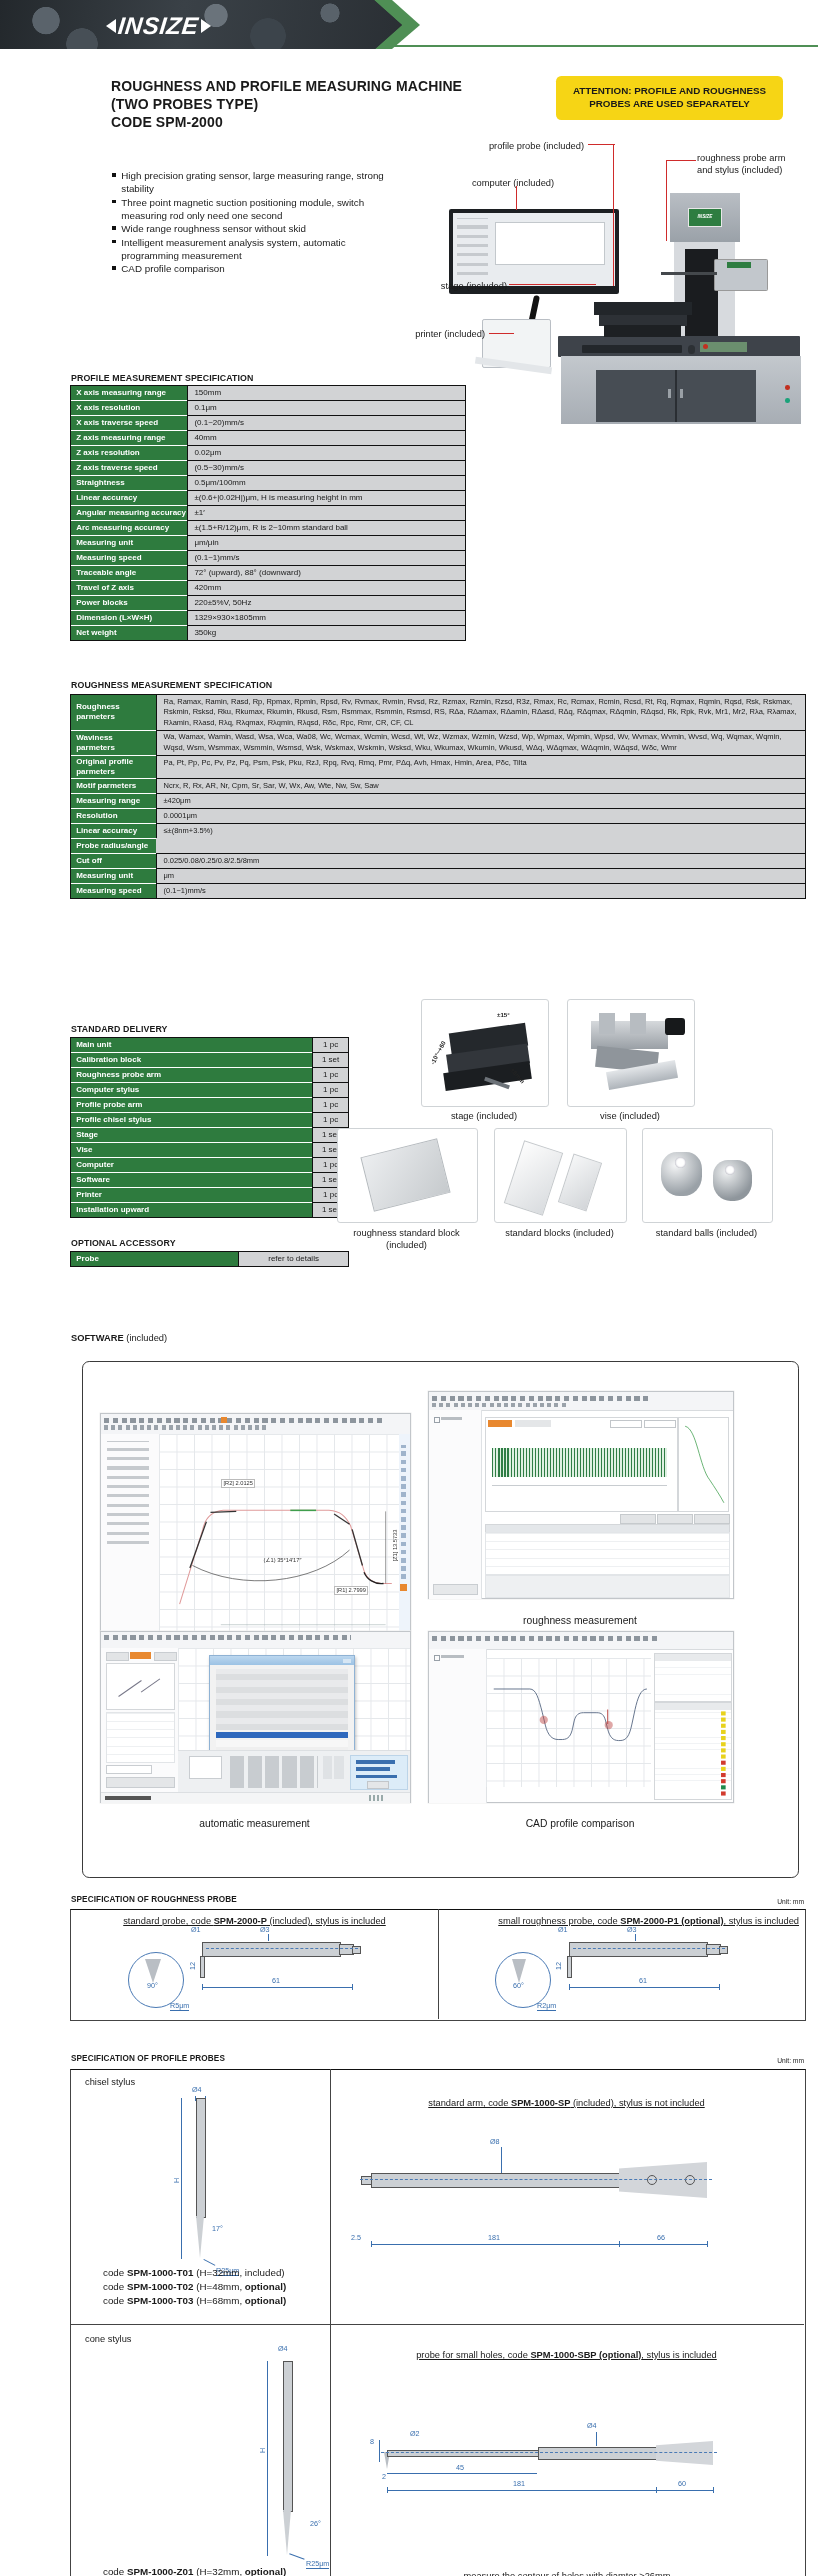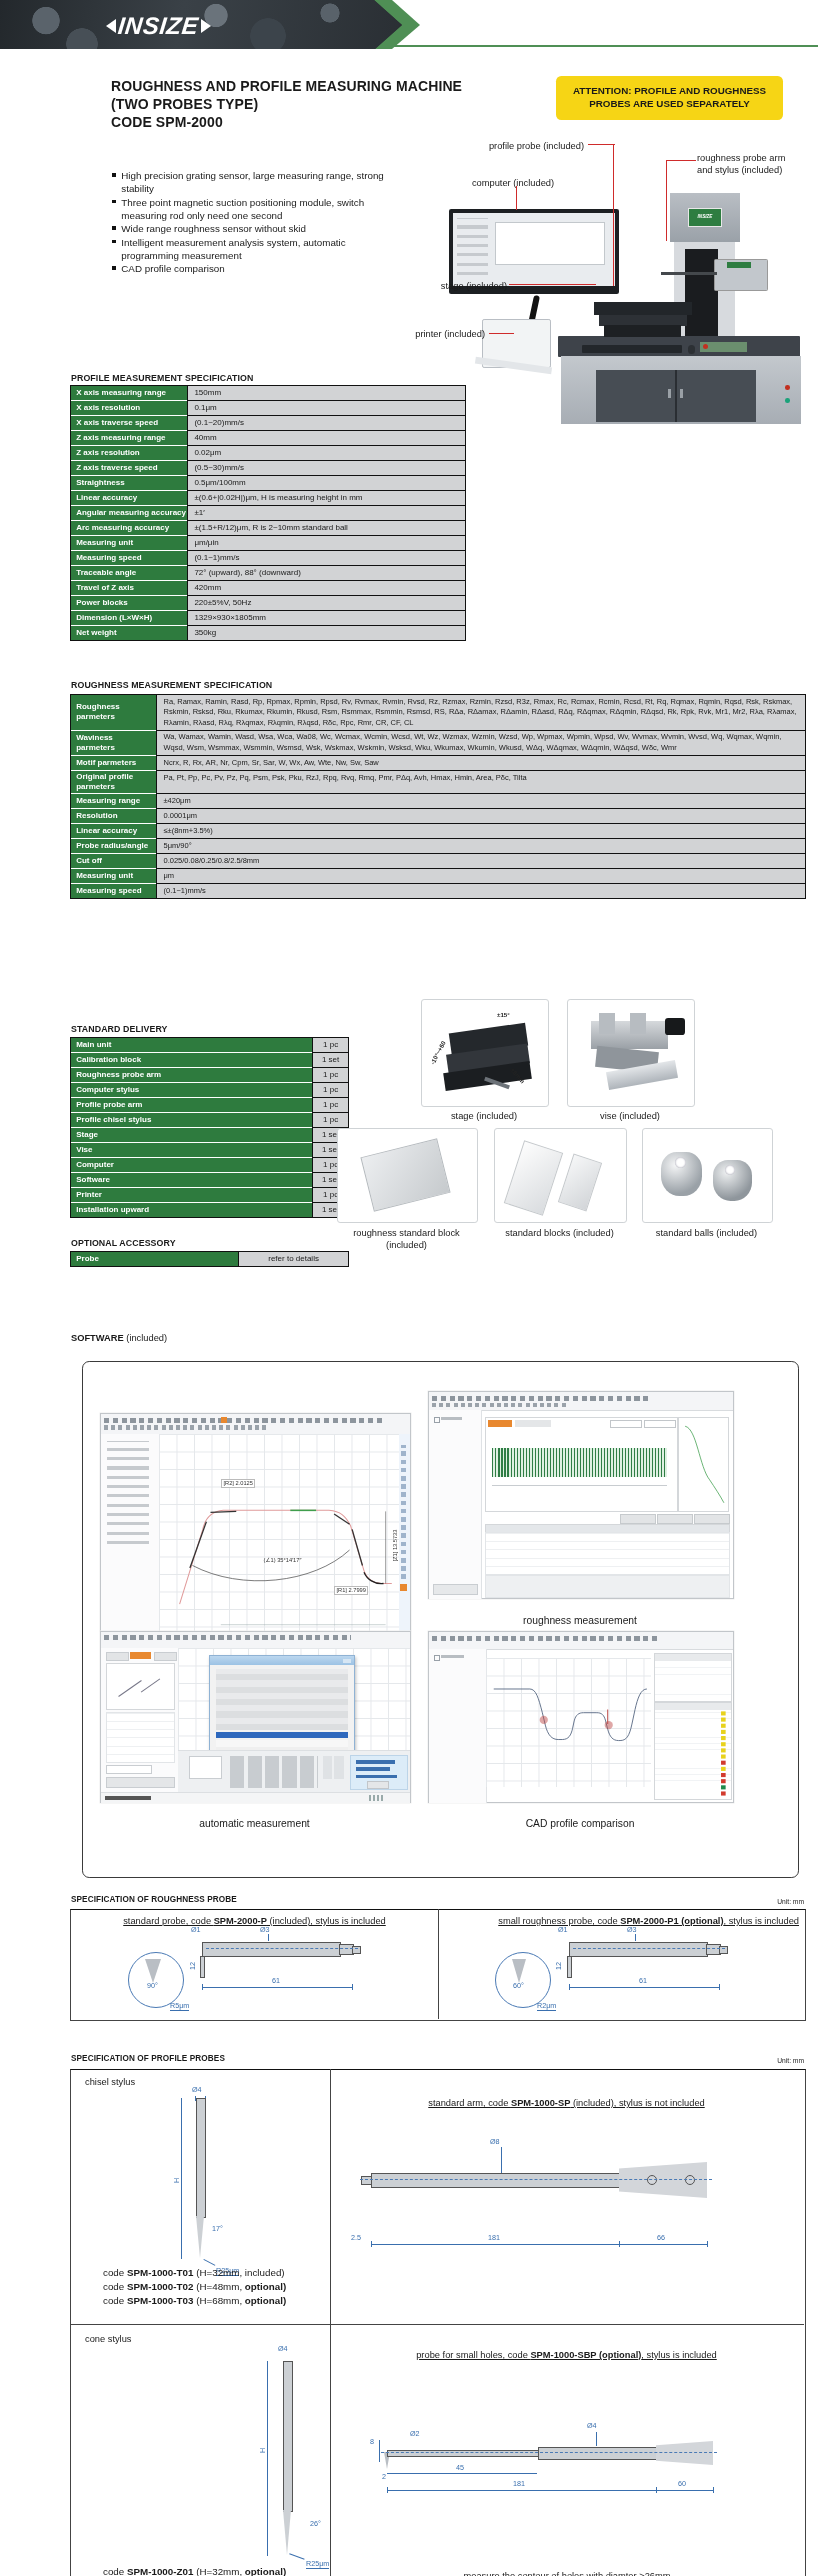"Motif parmeters" div.r { order: before "Original profile parmeters" -> after "Original profile parmeters" }
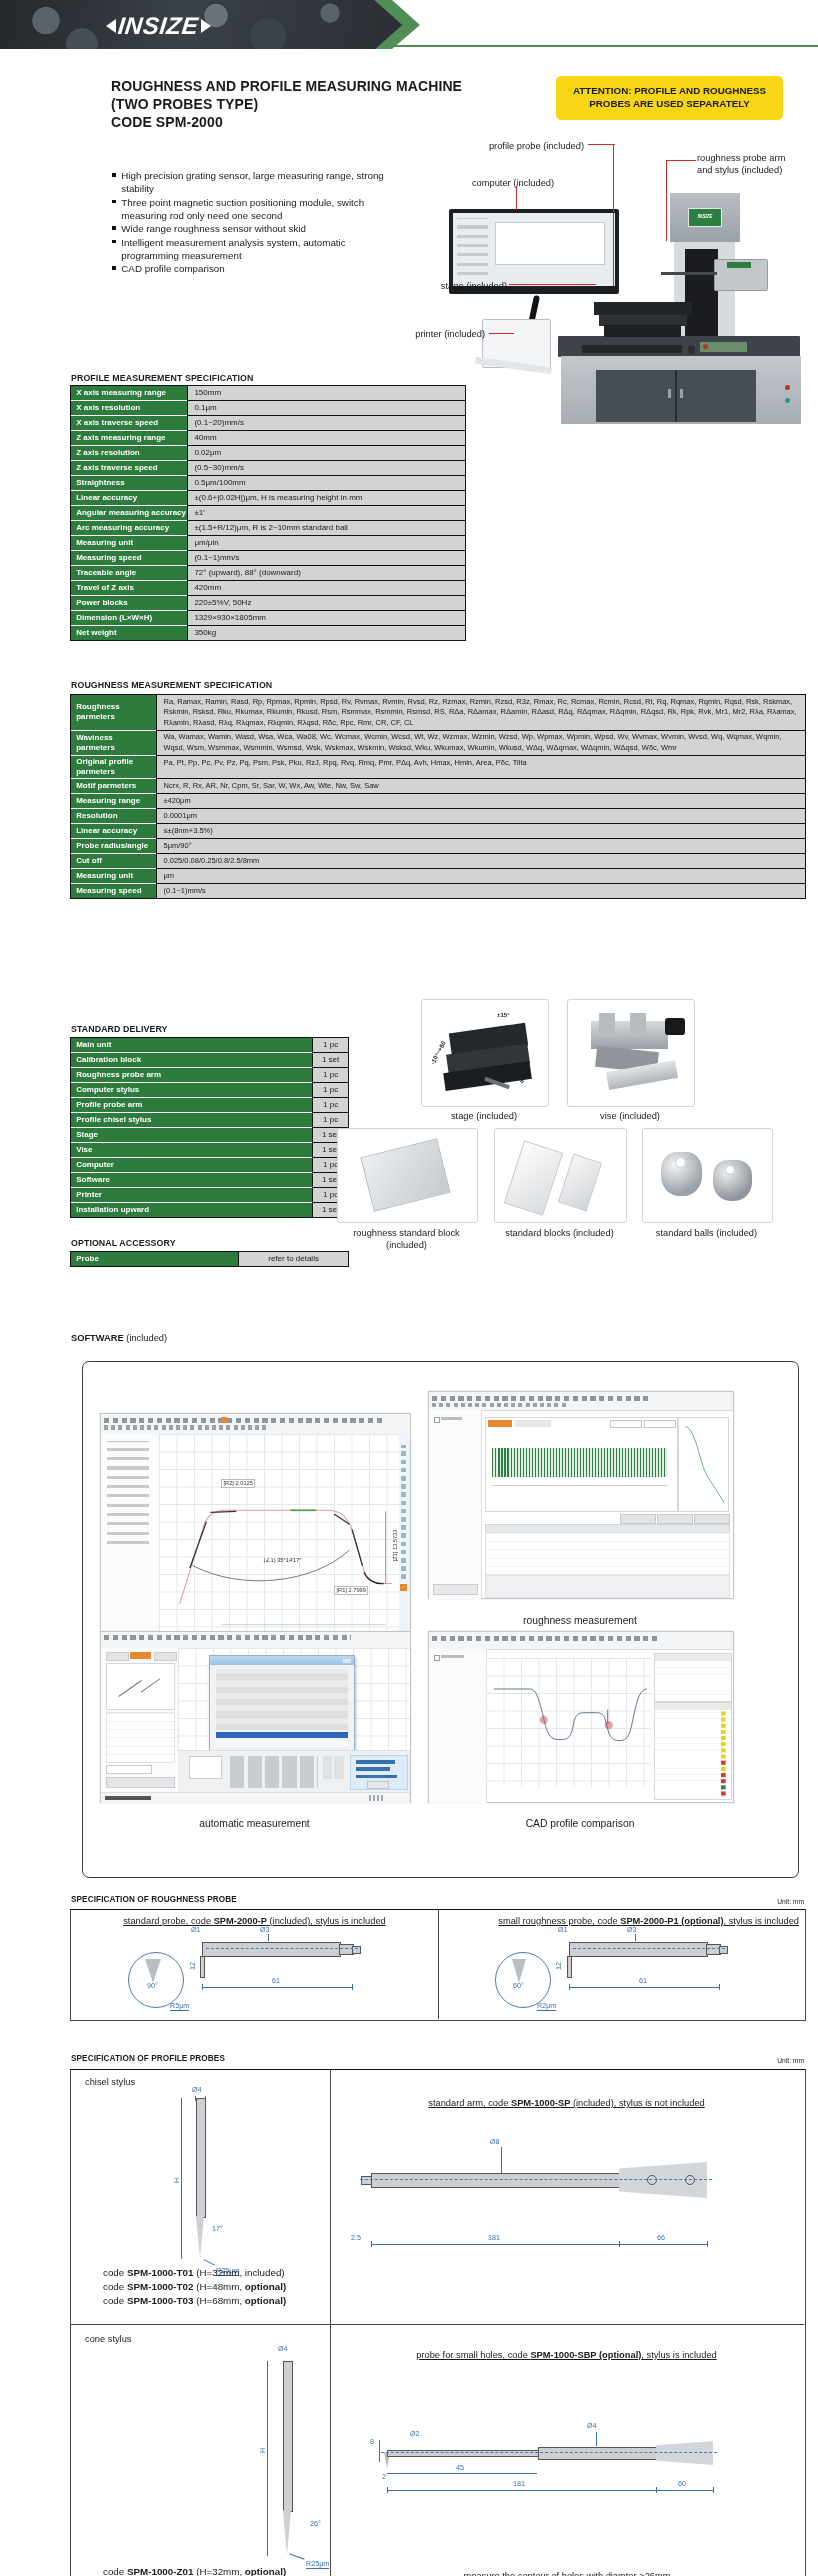"5μm/90°" div.val { html: <div>5μm/90°</div> -> none }
